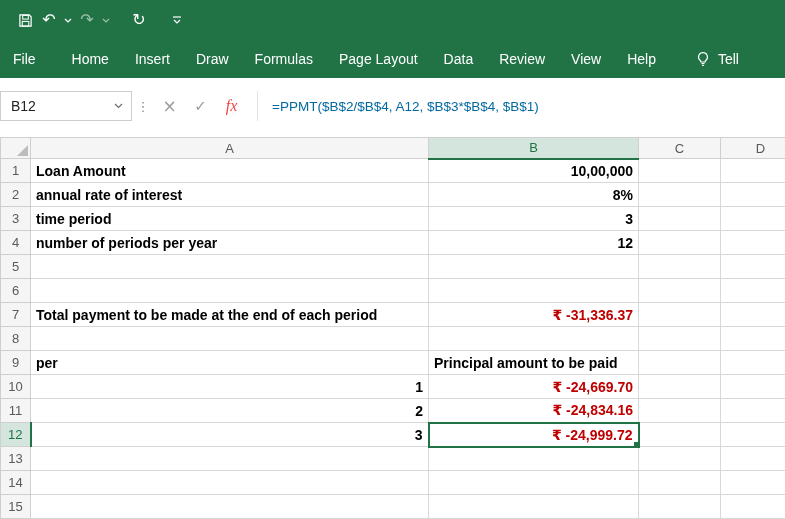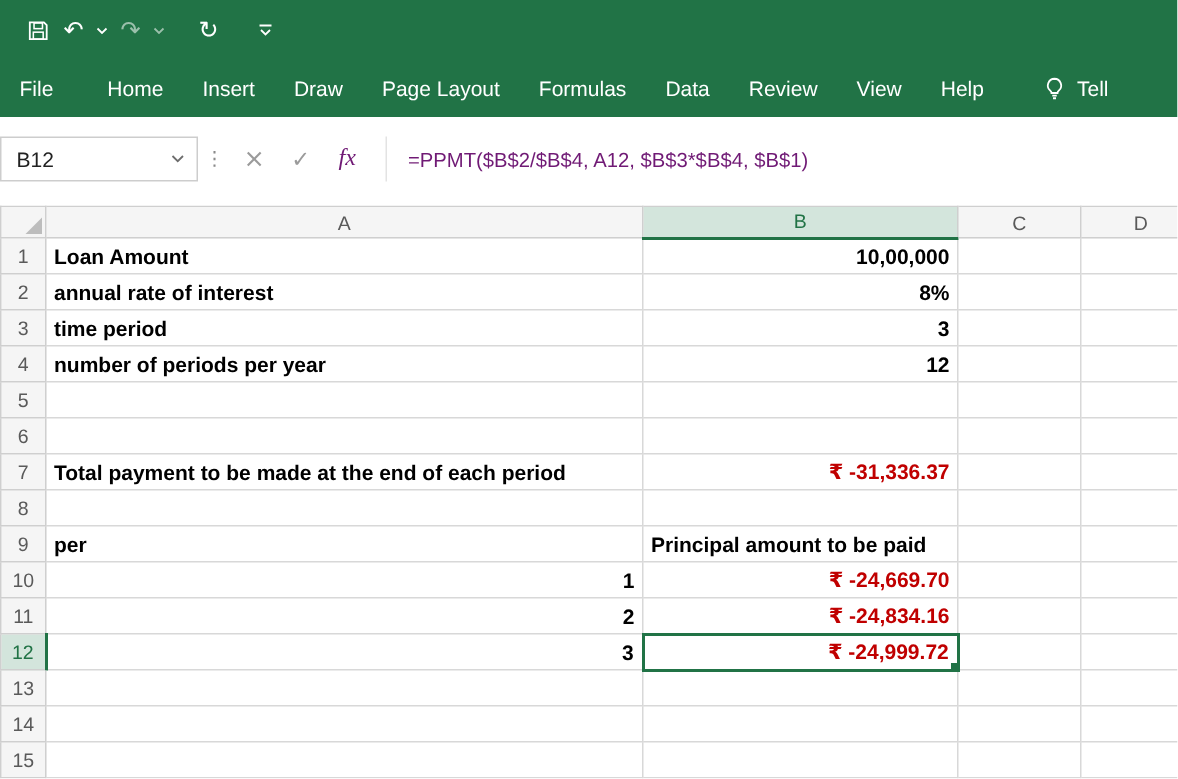"Page Layout" div.tab { order: before "Formulas" -> after "Formulas" }
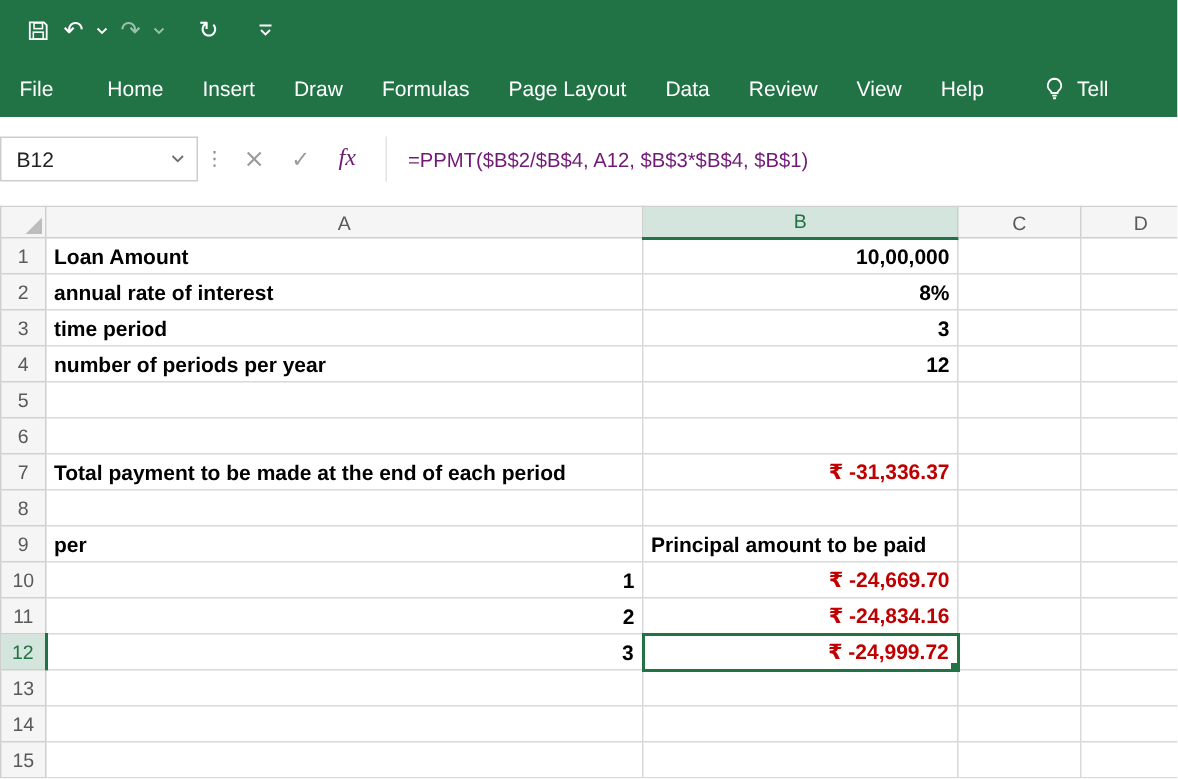"fx" .fb-fx { color: #701a75 -> #ef4444 }
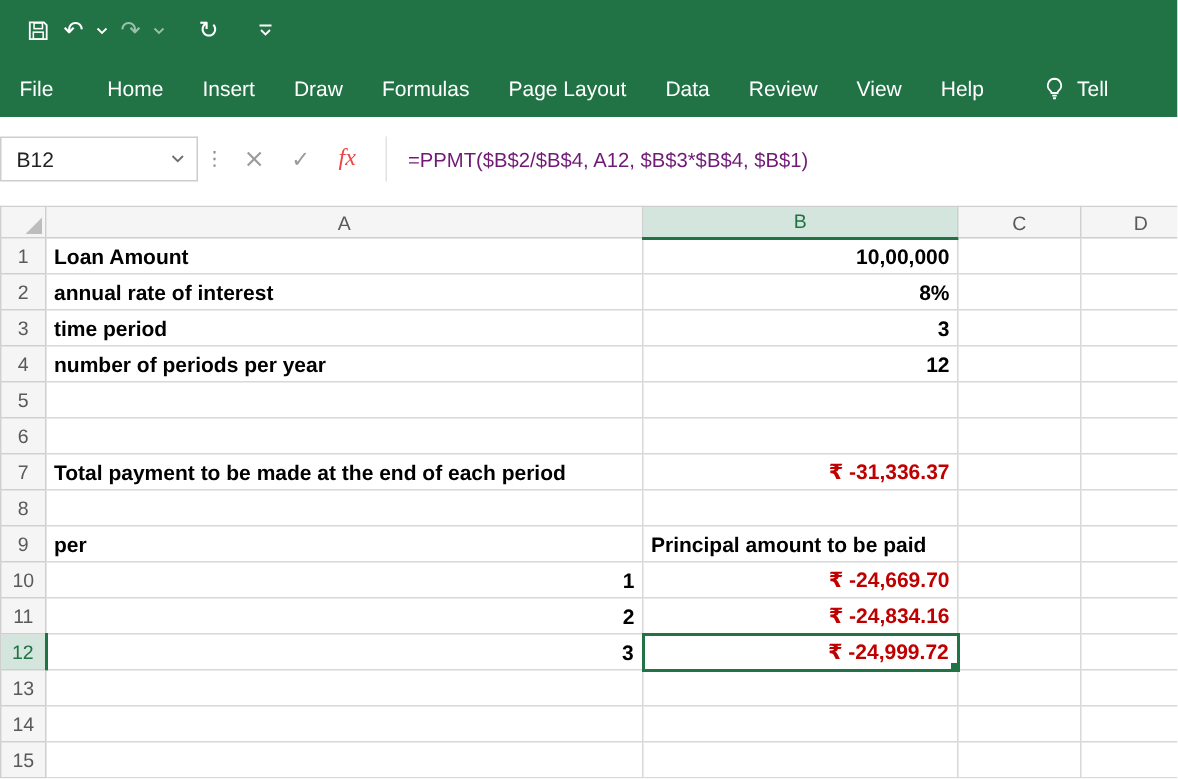"=PPMT($B$2/$B$4, A12, $B$3*$B$4, $B$1)" .formula-input { color: #701a75 -> #0369a1 }
